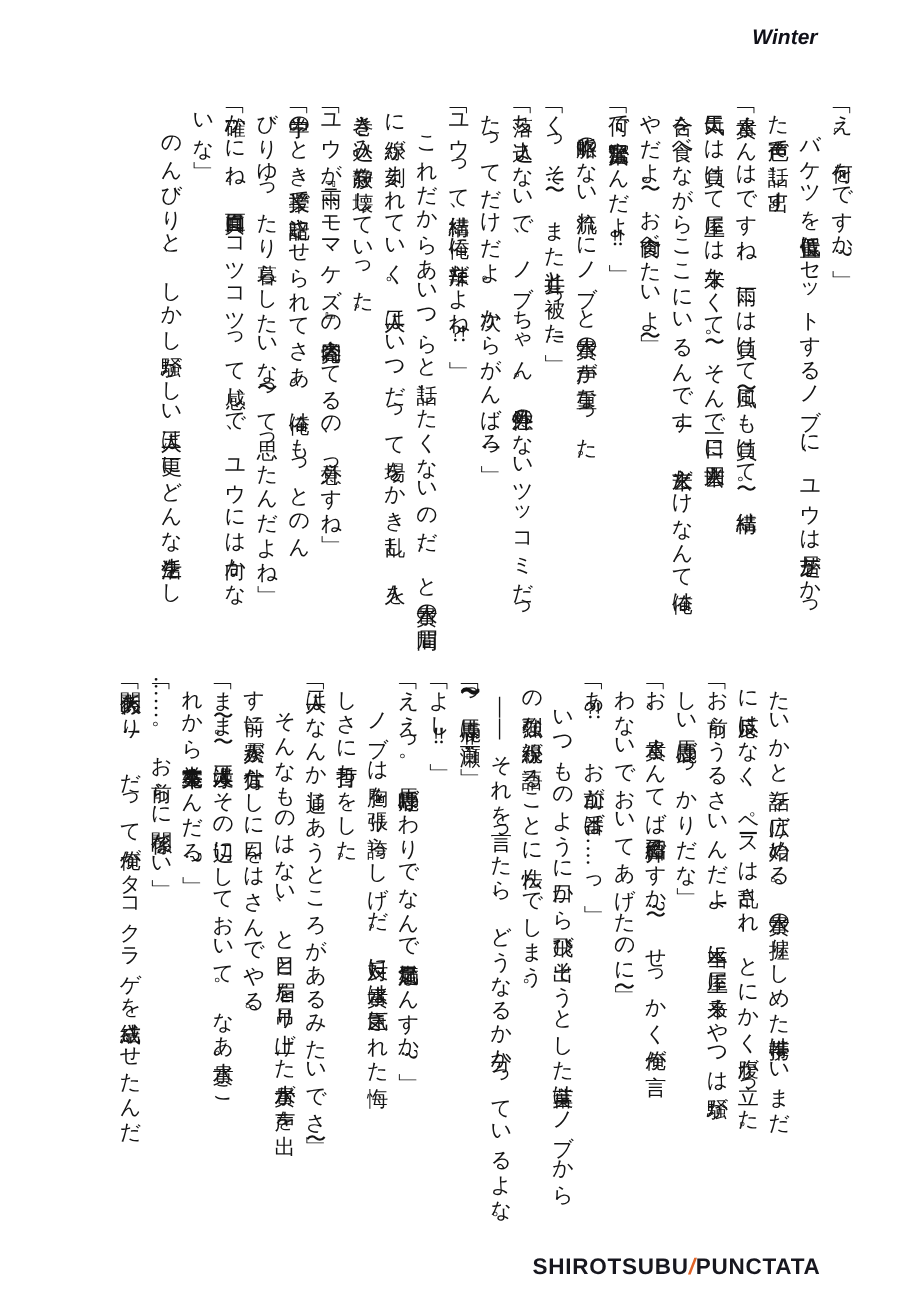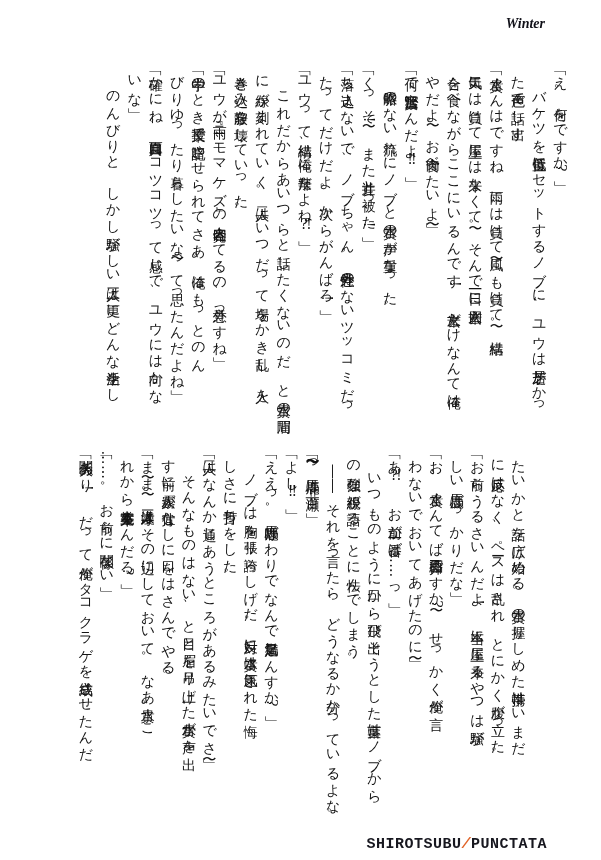"Winter" .running-header { font-family: Liberation Serif, serif -> Liberation Sans, sans-serif }
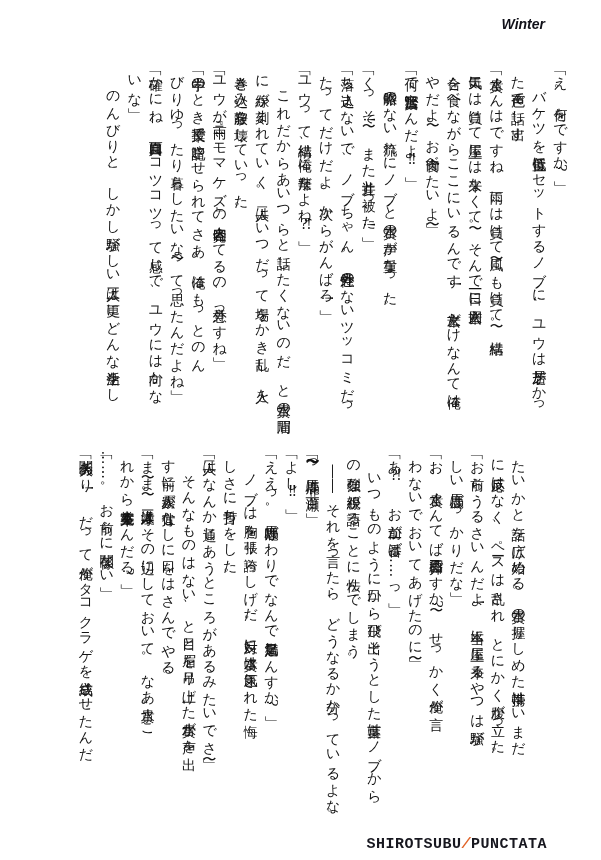"SHIROTSUBU/PUNCTATA" .footer-credit { font-family: Liberation Mono, monospace -> Liberation Sans, sans-serif }
